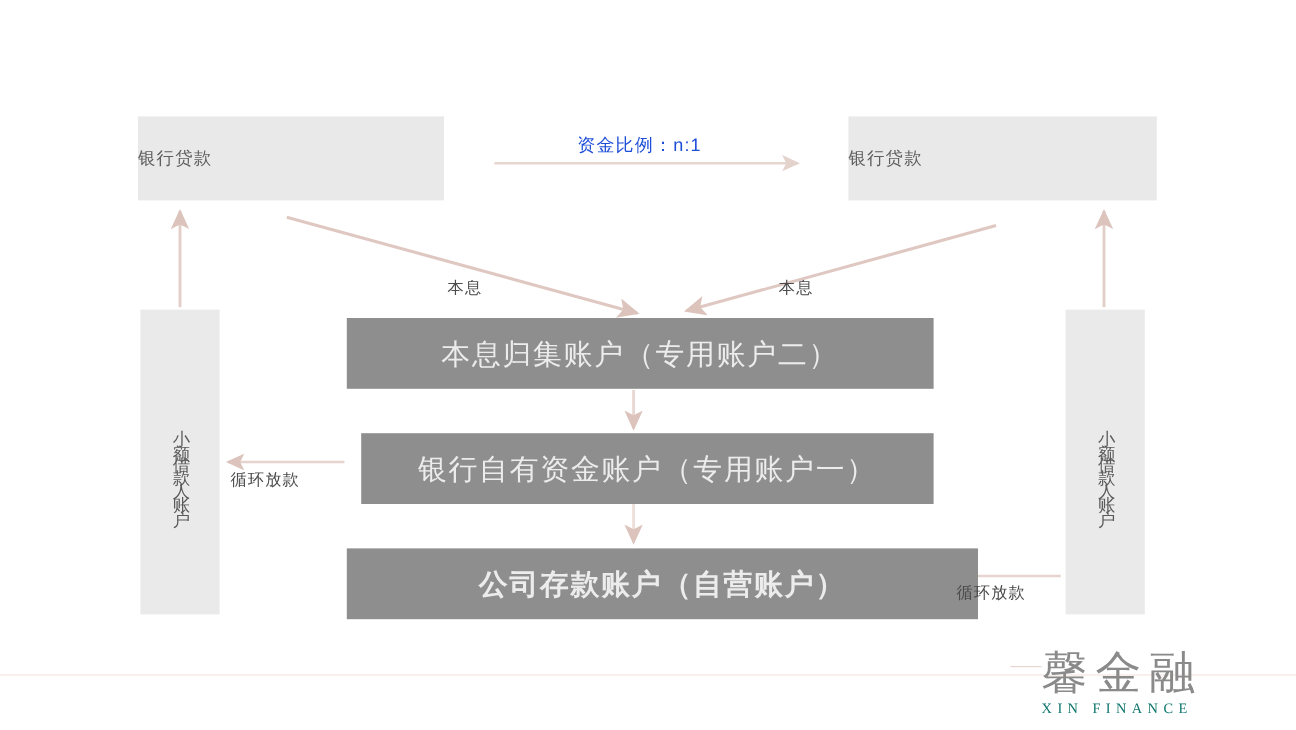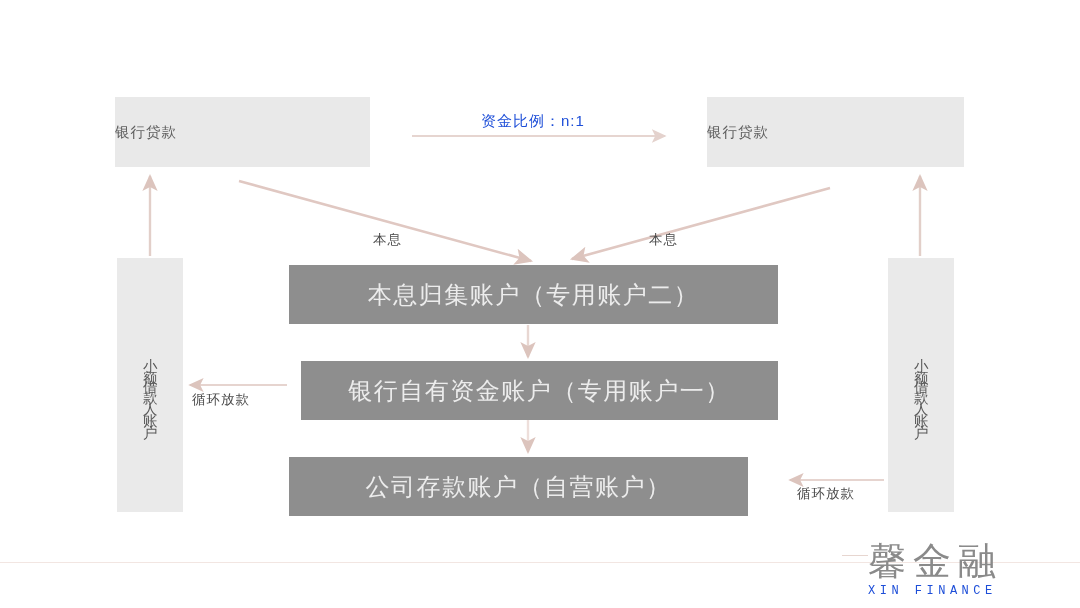"公司存款账户（自营账户）" div.darkbox { font-weight: none -> bold; width: 459px -> 526px }
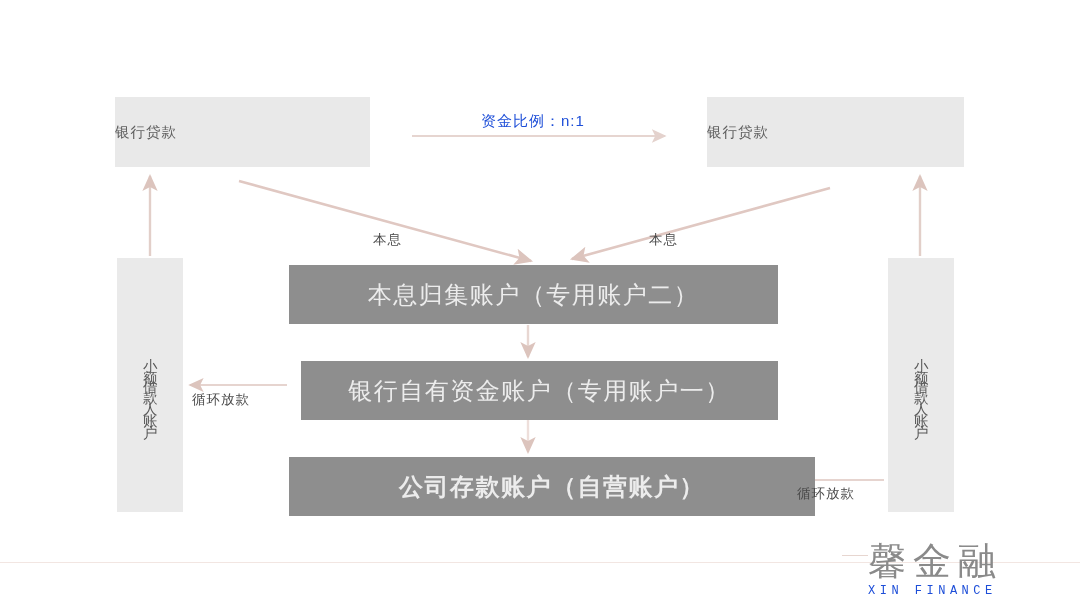"XIN FINANCE" .brand .en { color: #1d4ed8 -> #0f766e; font-family: Liberation Mono, monospace -> Liberation Serif, serif }
